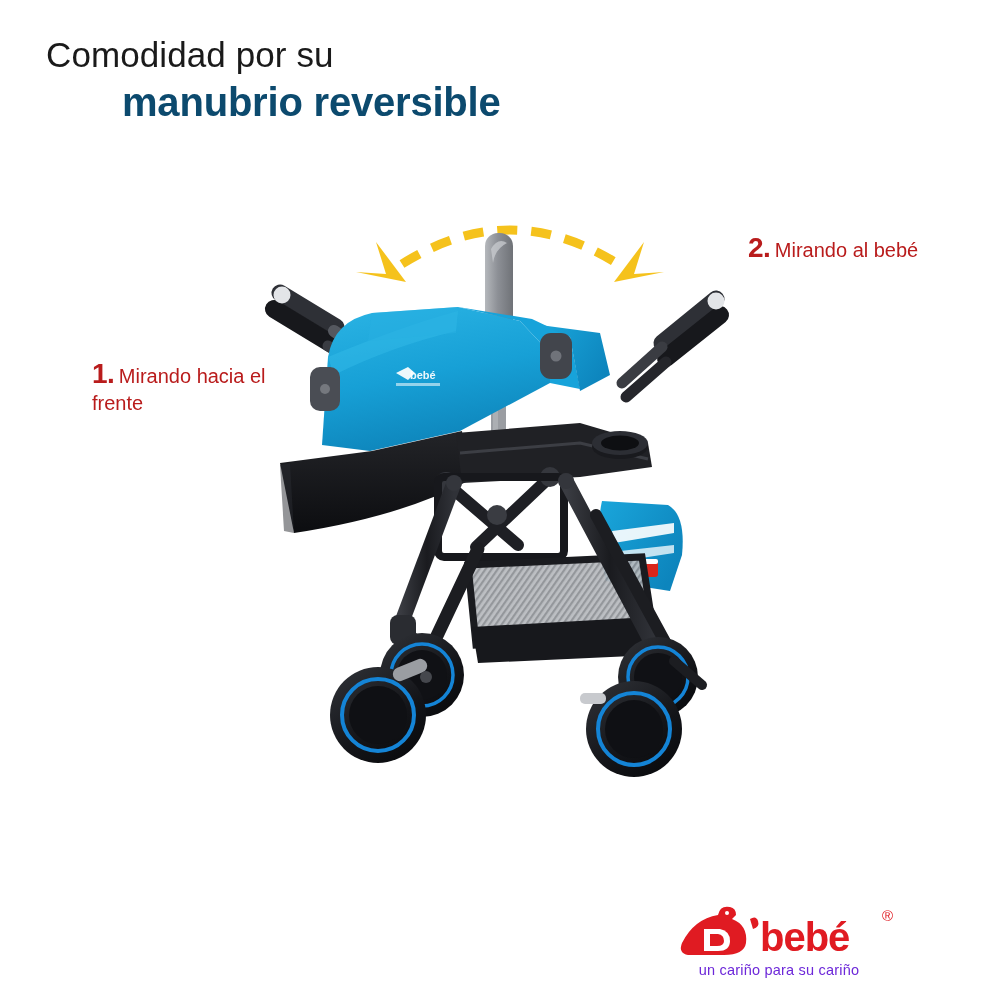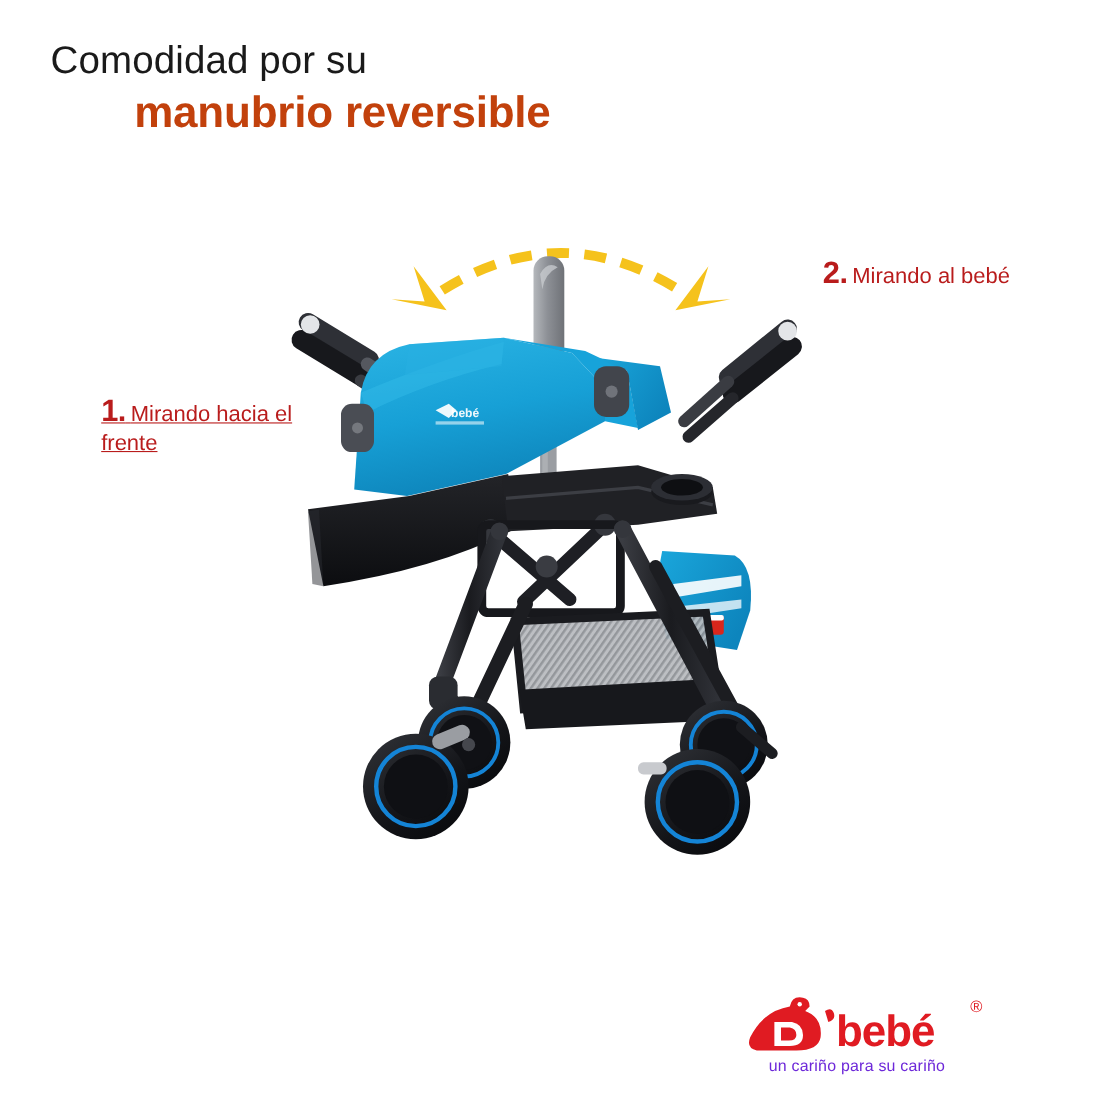"manubrio reversible" .headline .line2 { color: #c2410c -> #0c4a6e }
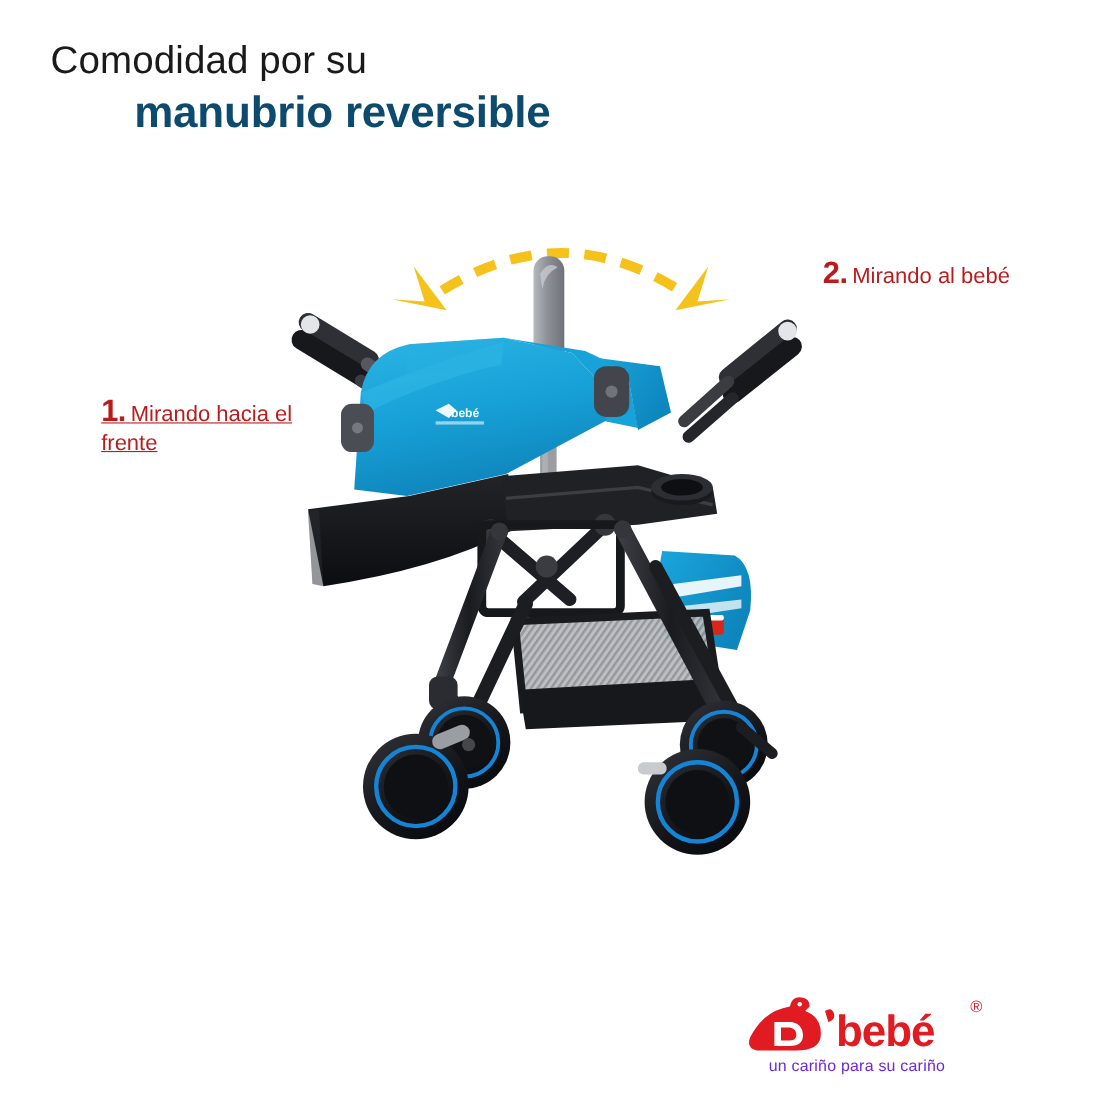"1. Mirando hacia el frente" #callout-1 { text-decoration: underline -> none }
